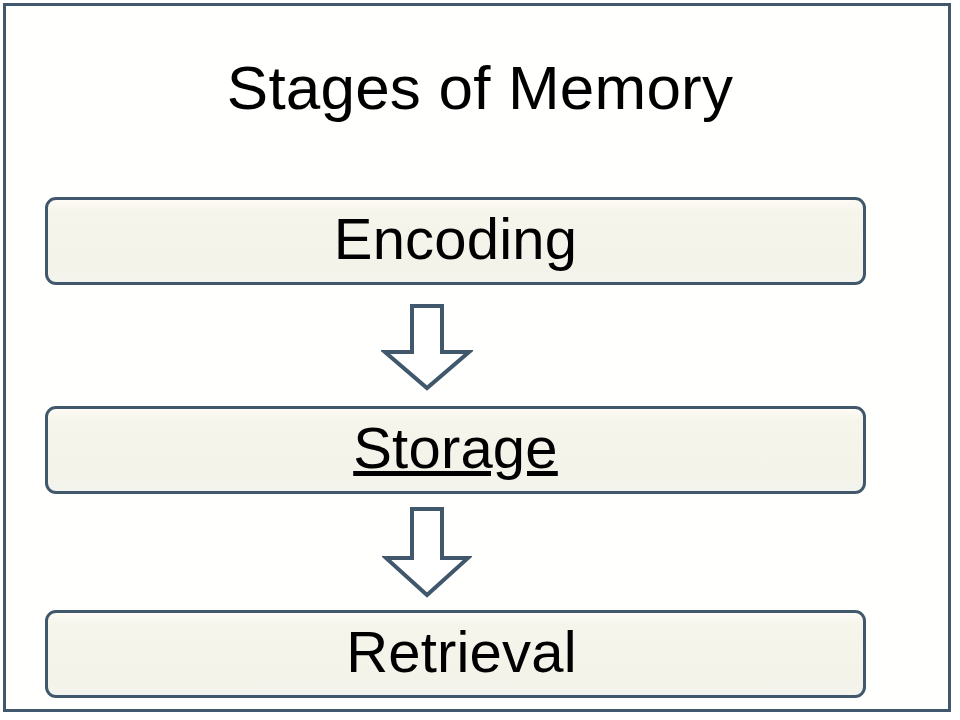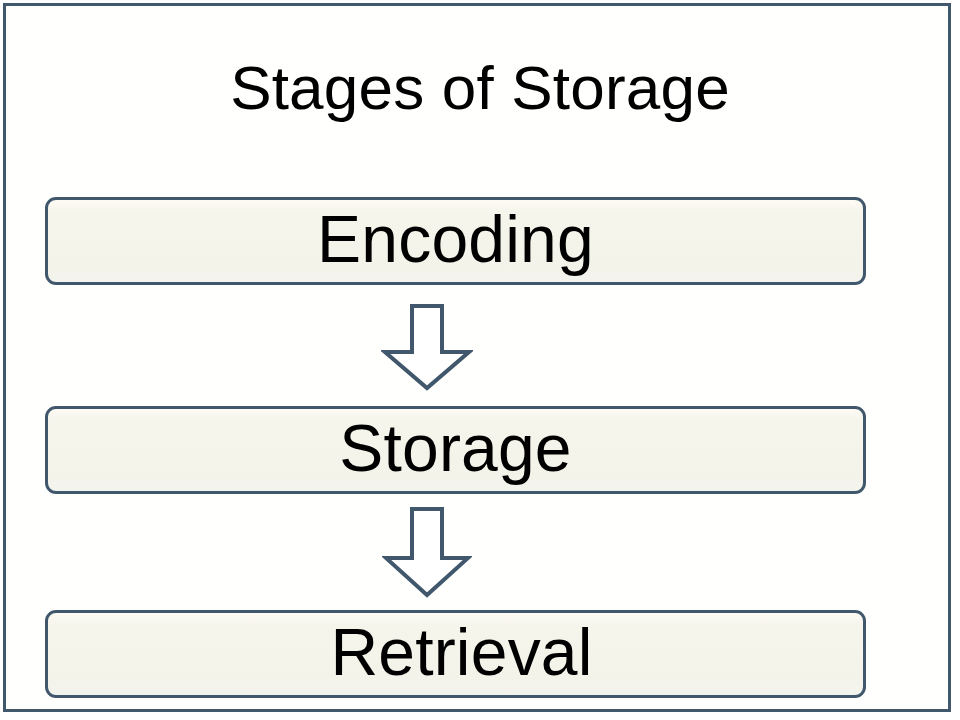"Stages of Storage" div { text: Storage -> Memory }
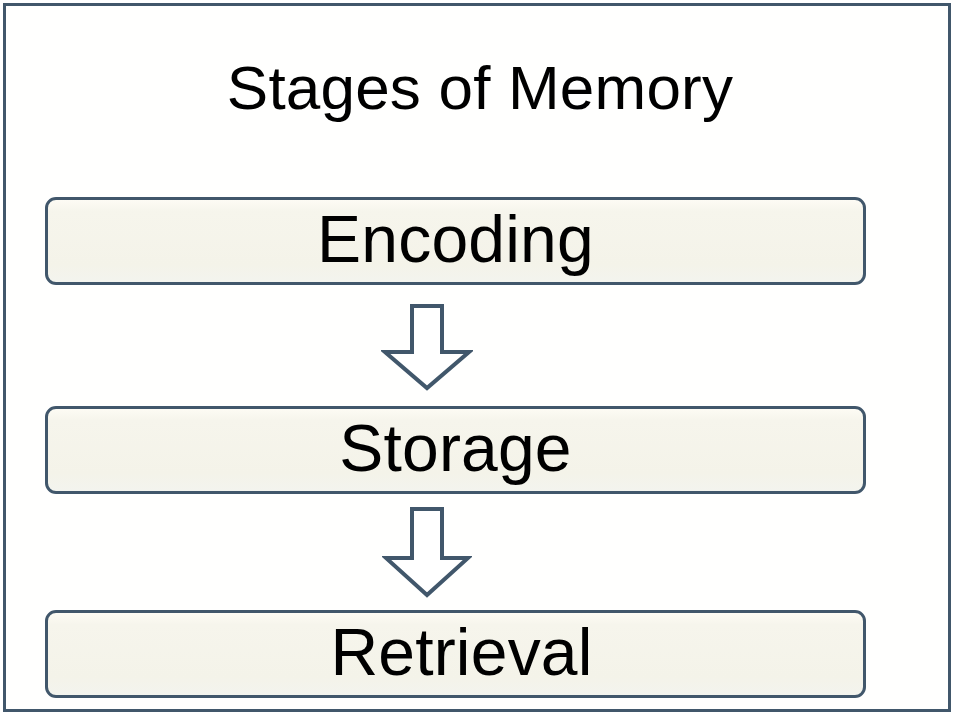"Encoding" .stage-label { font-size: 66px -> 58px }
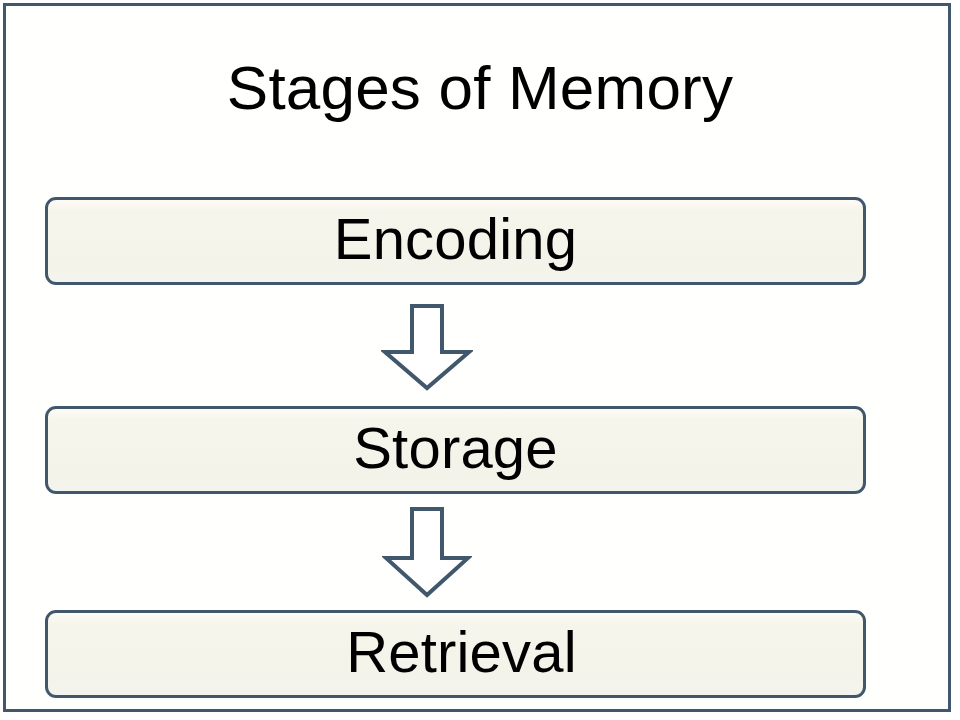"Storage" #box-storage { text-decoration: none -> underline }
